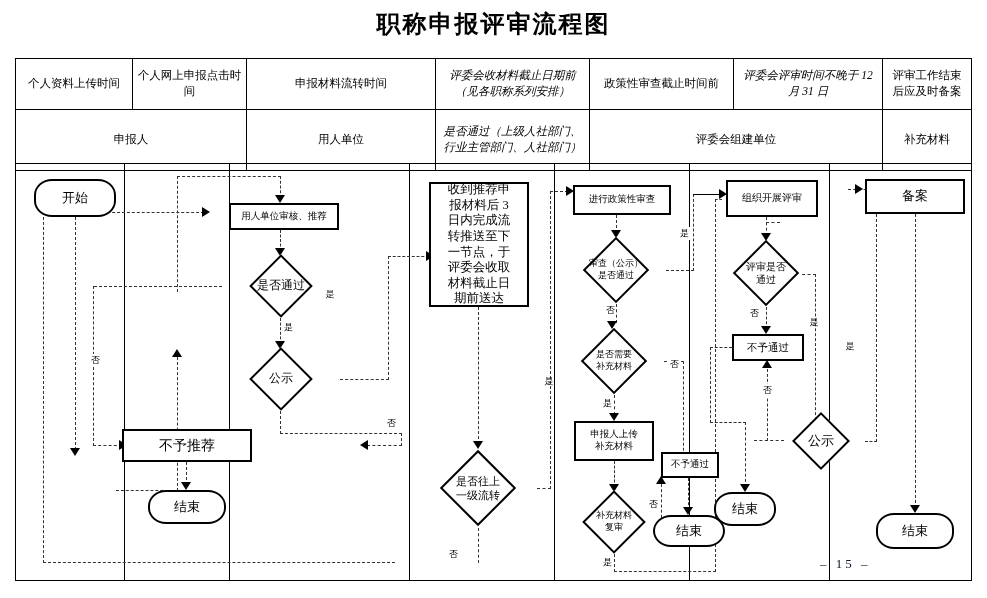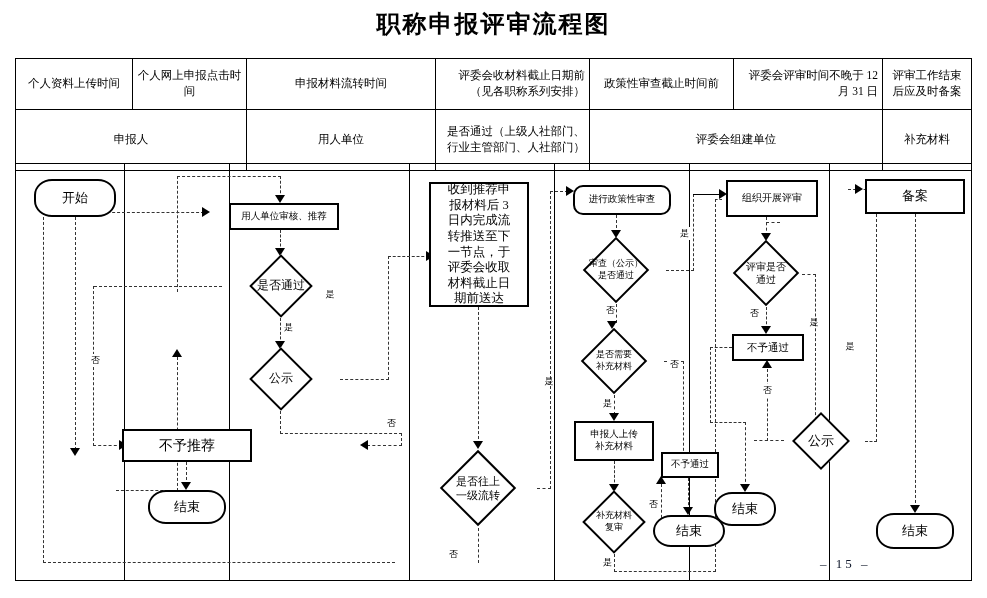"评委会收材料截止日期前（见各职称系列安排）" td.lt { font-style: none -> italic; text-align: right -> center }
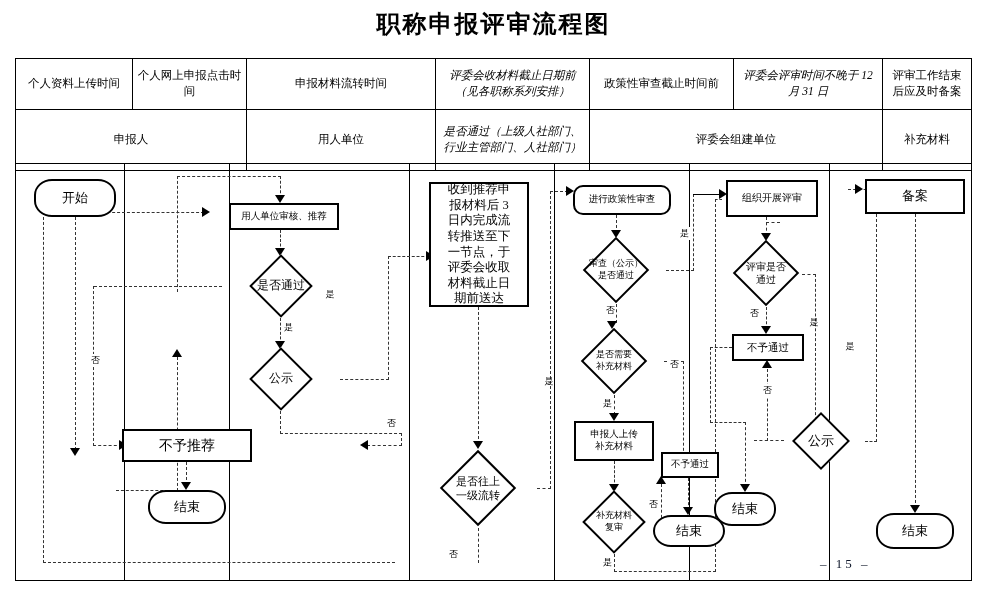"进行政策性审查" div.node { border-radius: 10px -> none }
